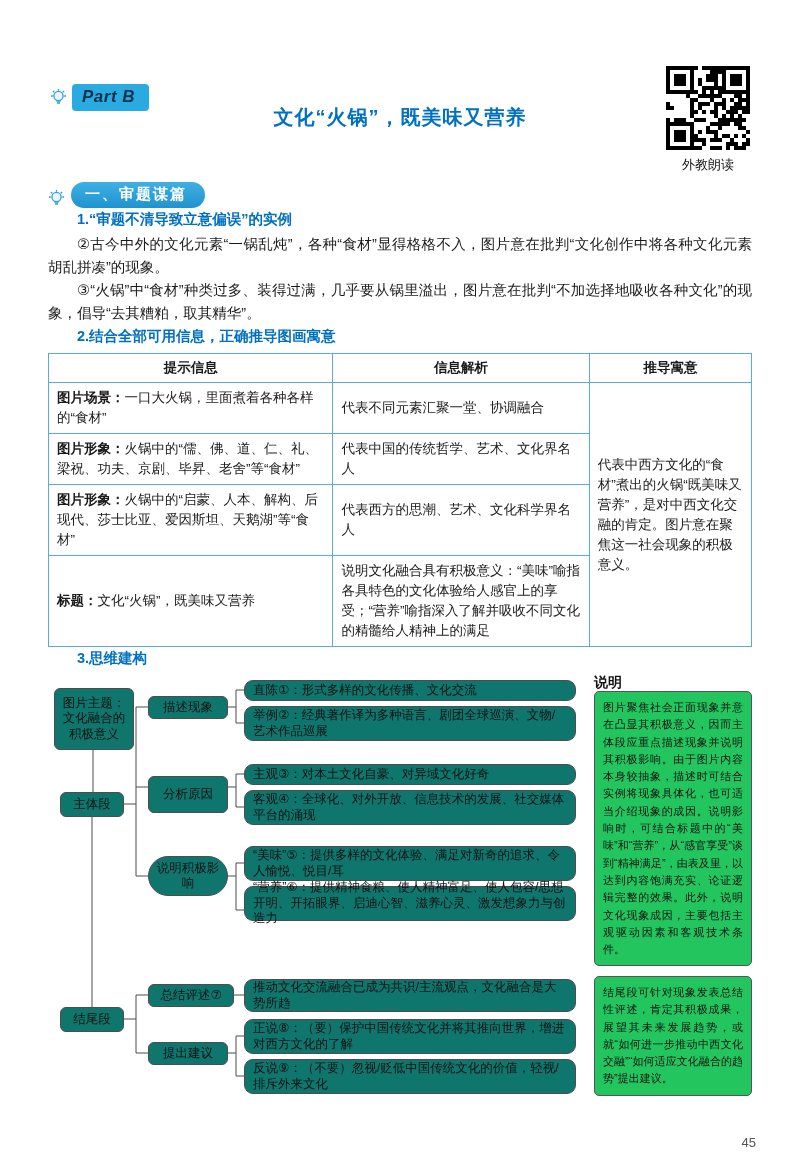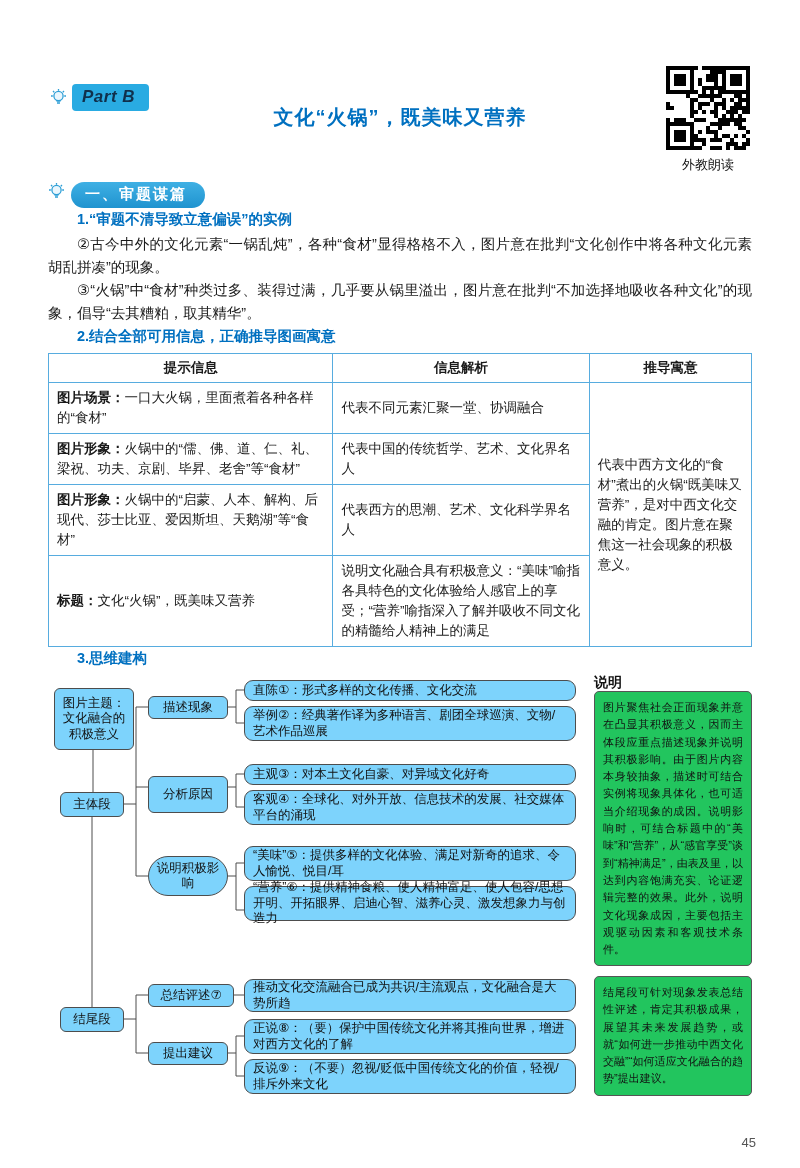"一、审题谋篇" .section-bar { align-items: flex-start -> flex-end }
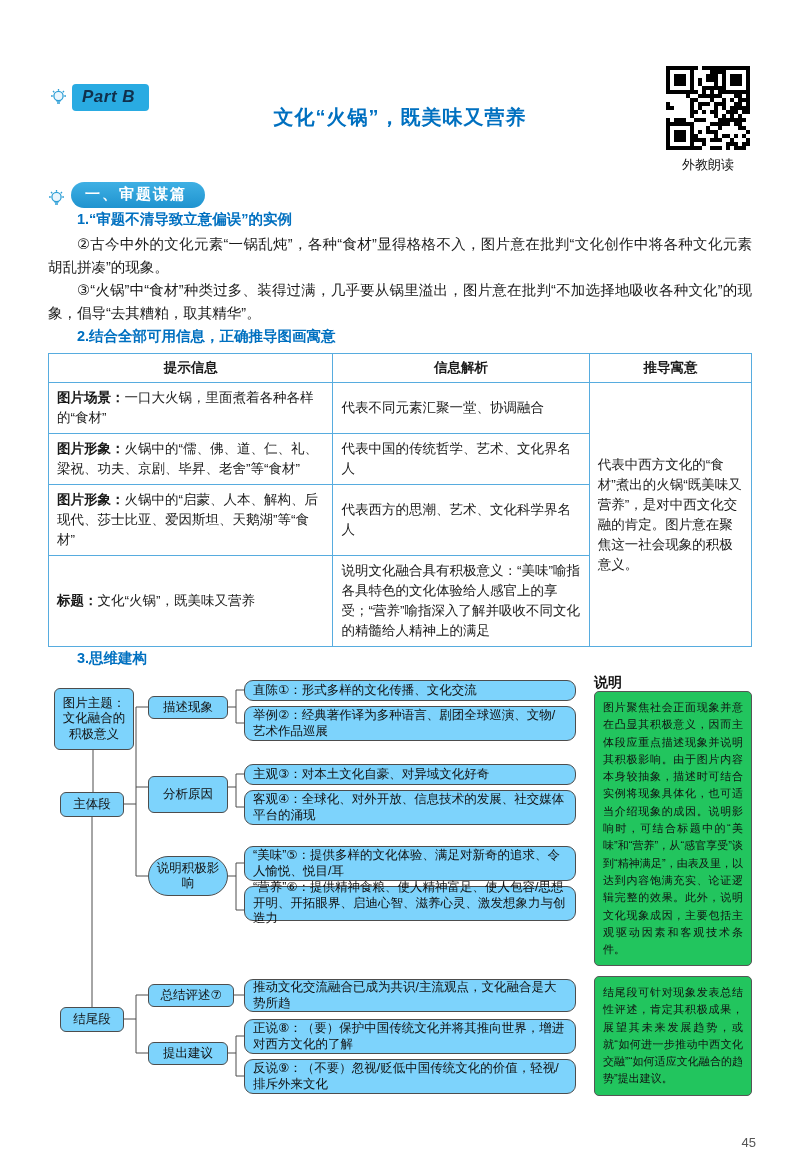"直陈①：形式多样的文化传播、文化交流" .fc { background: #7dd3fc -> #0f766e }
